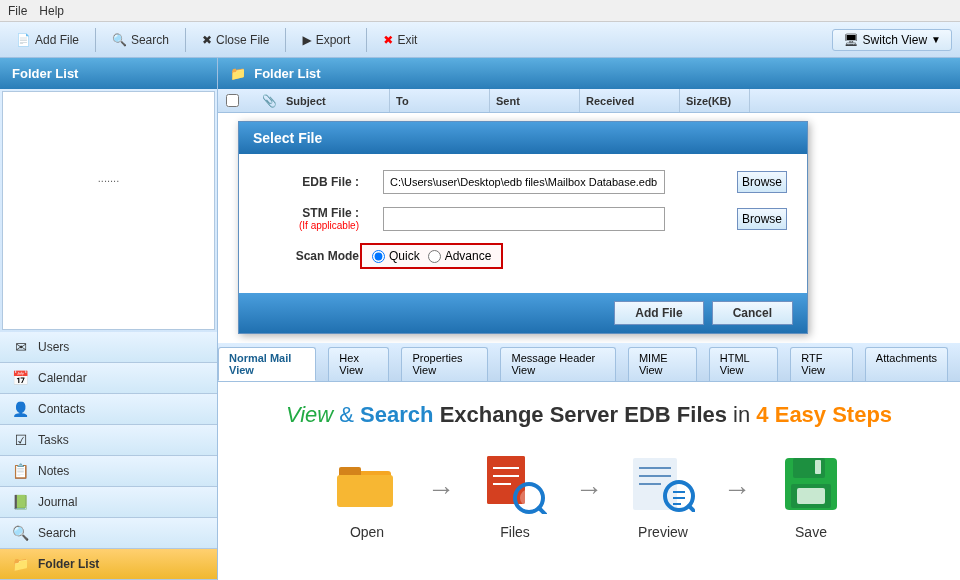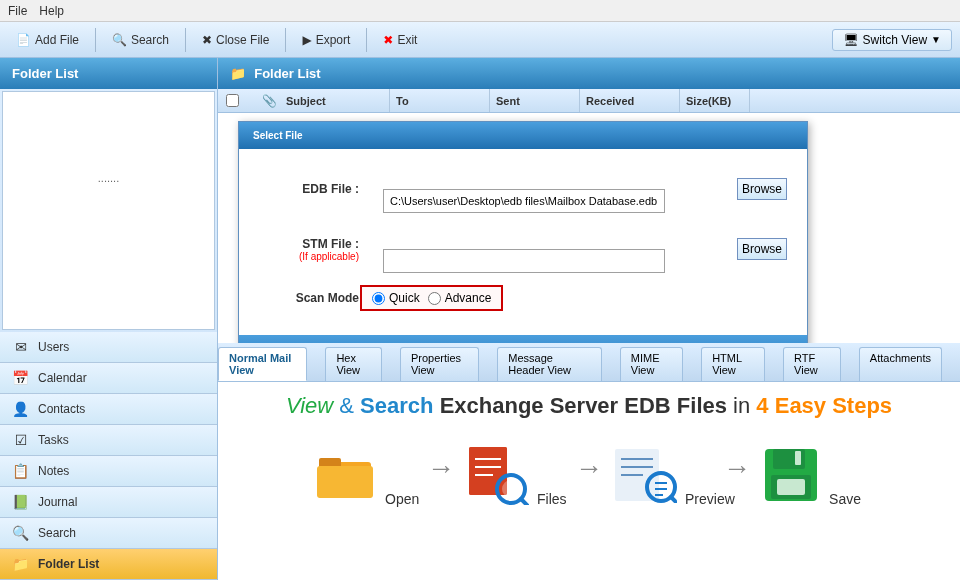"Select File" .dialog-header { font-size: 10px -> 14px }
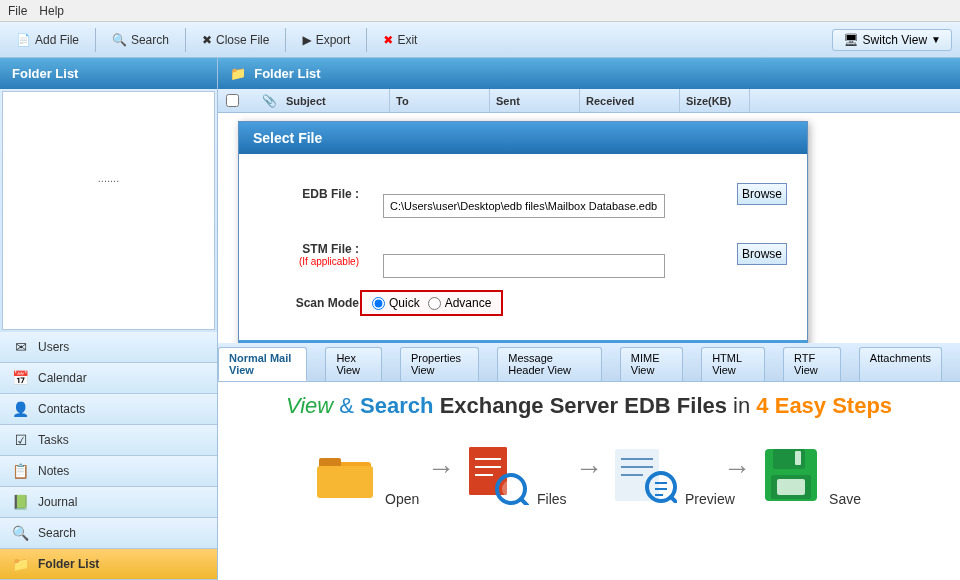"C:\Users\user\Desktop\edb files\Mailbox" .dialog-input { margin-top: 24px -> none }
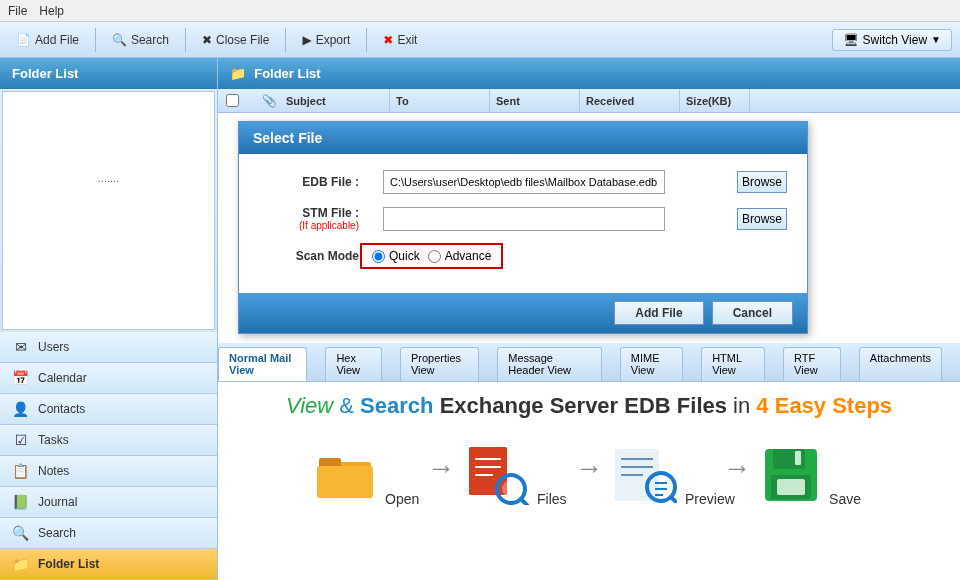"Normal Mail View" .tab { margin-right: 18px -> 12px }
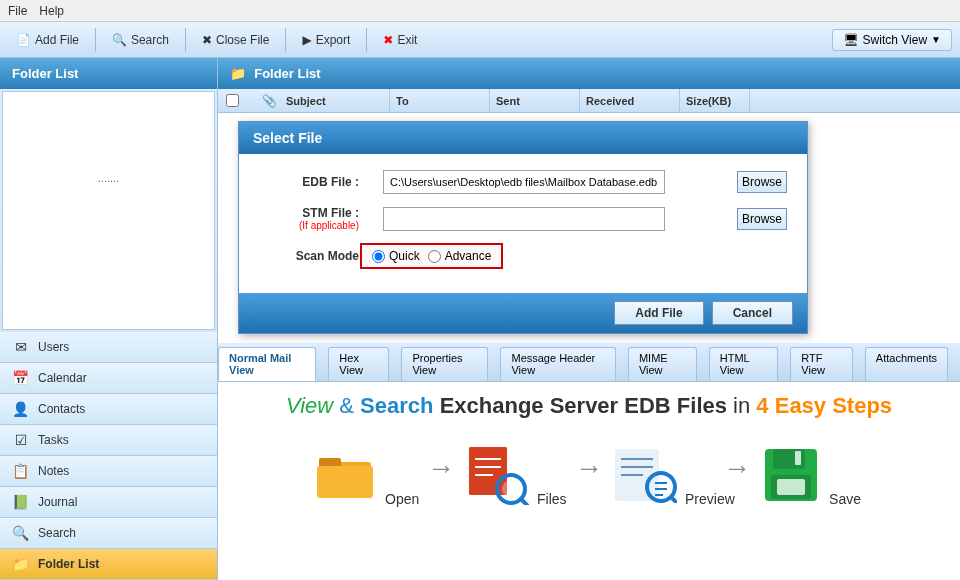"View & Search Exchange Server" .tab-content { padding: 11px -> 20px }
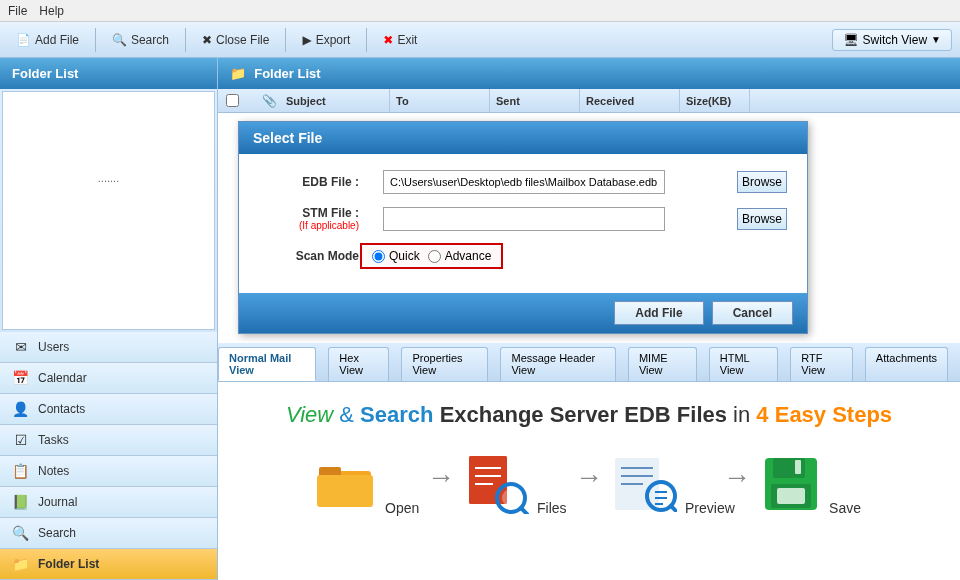"Open" .step-item { align-items: flex-end -> center; flex-direction: none -> column }
